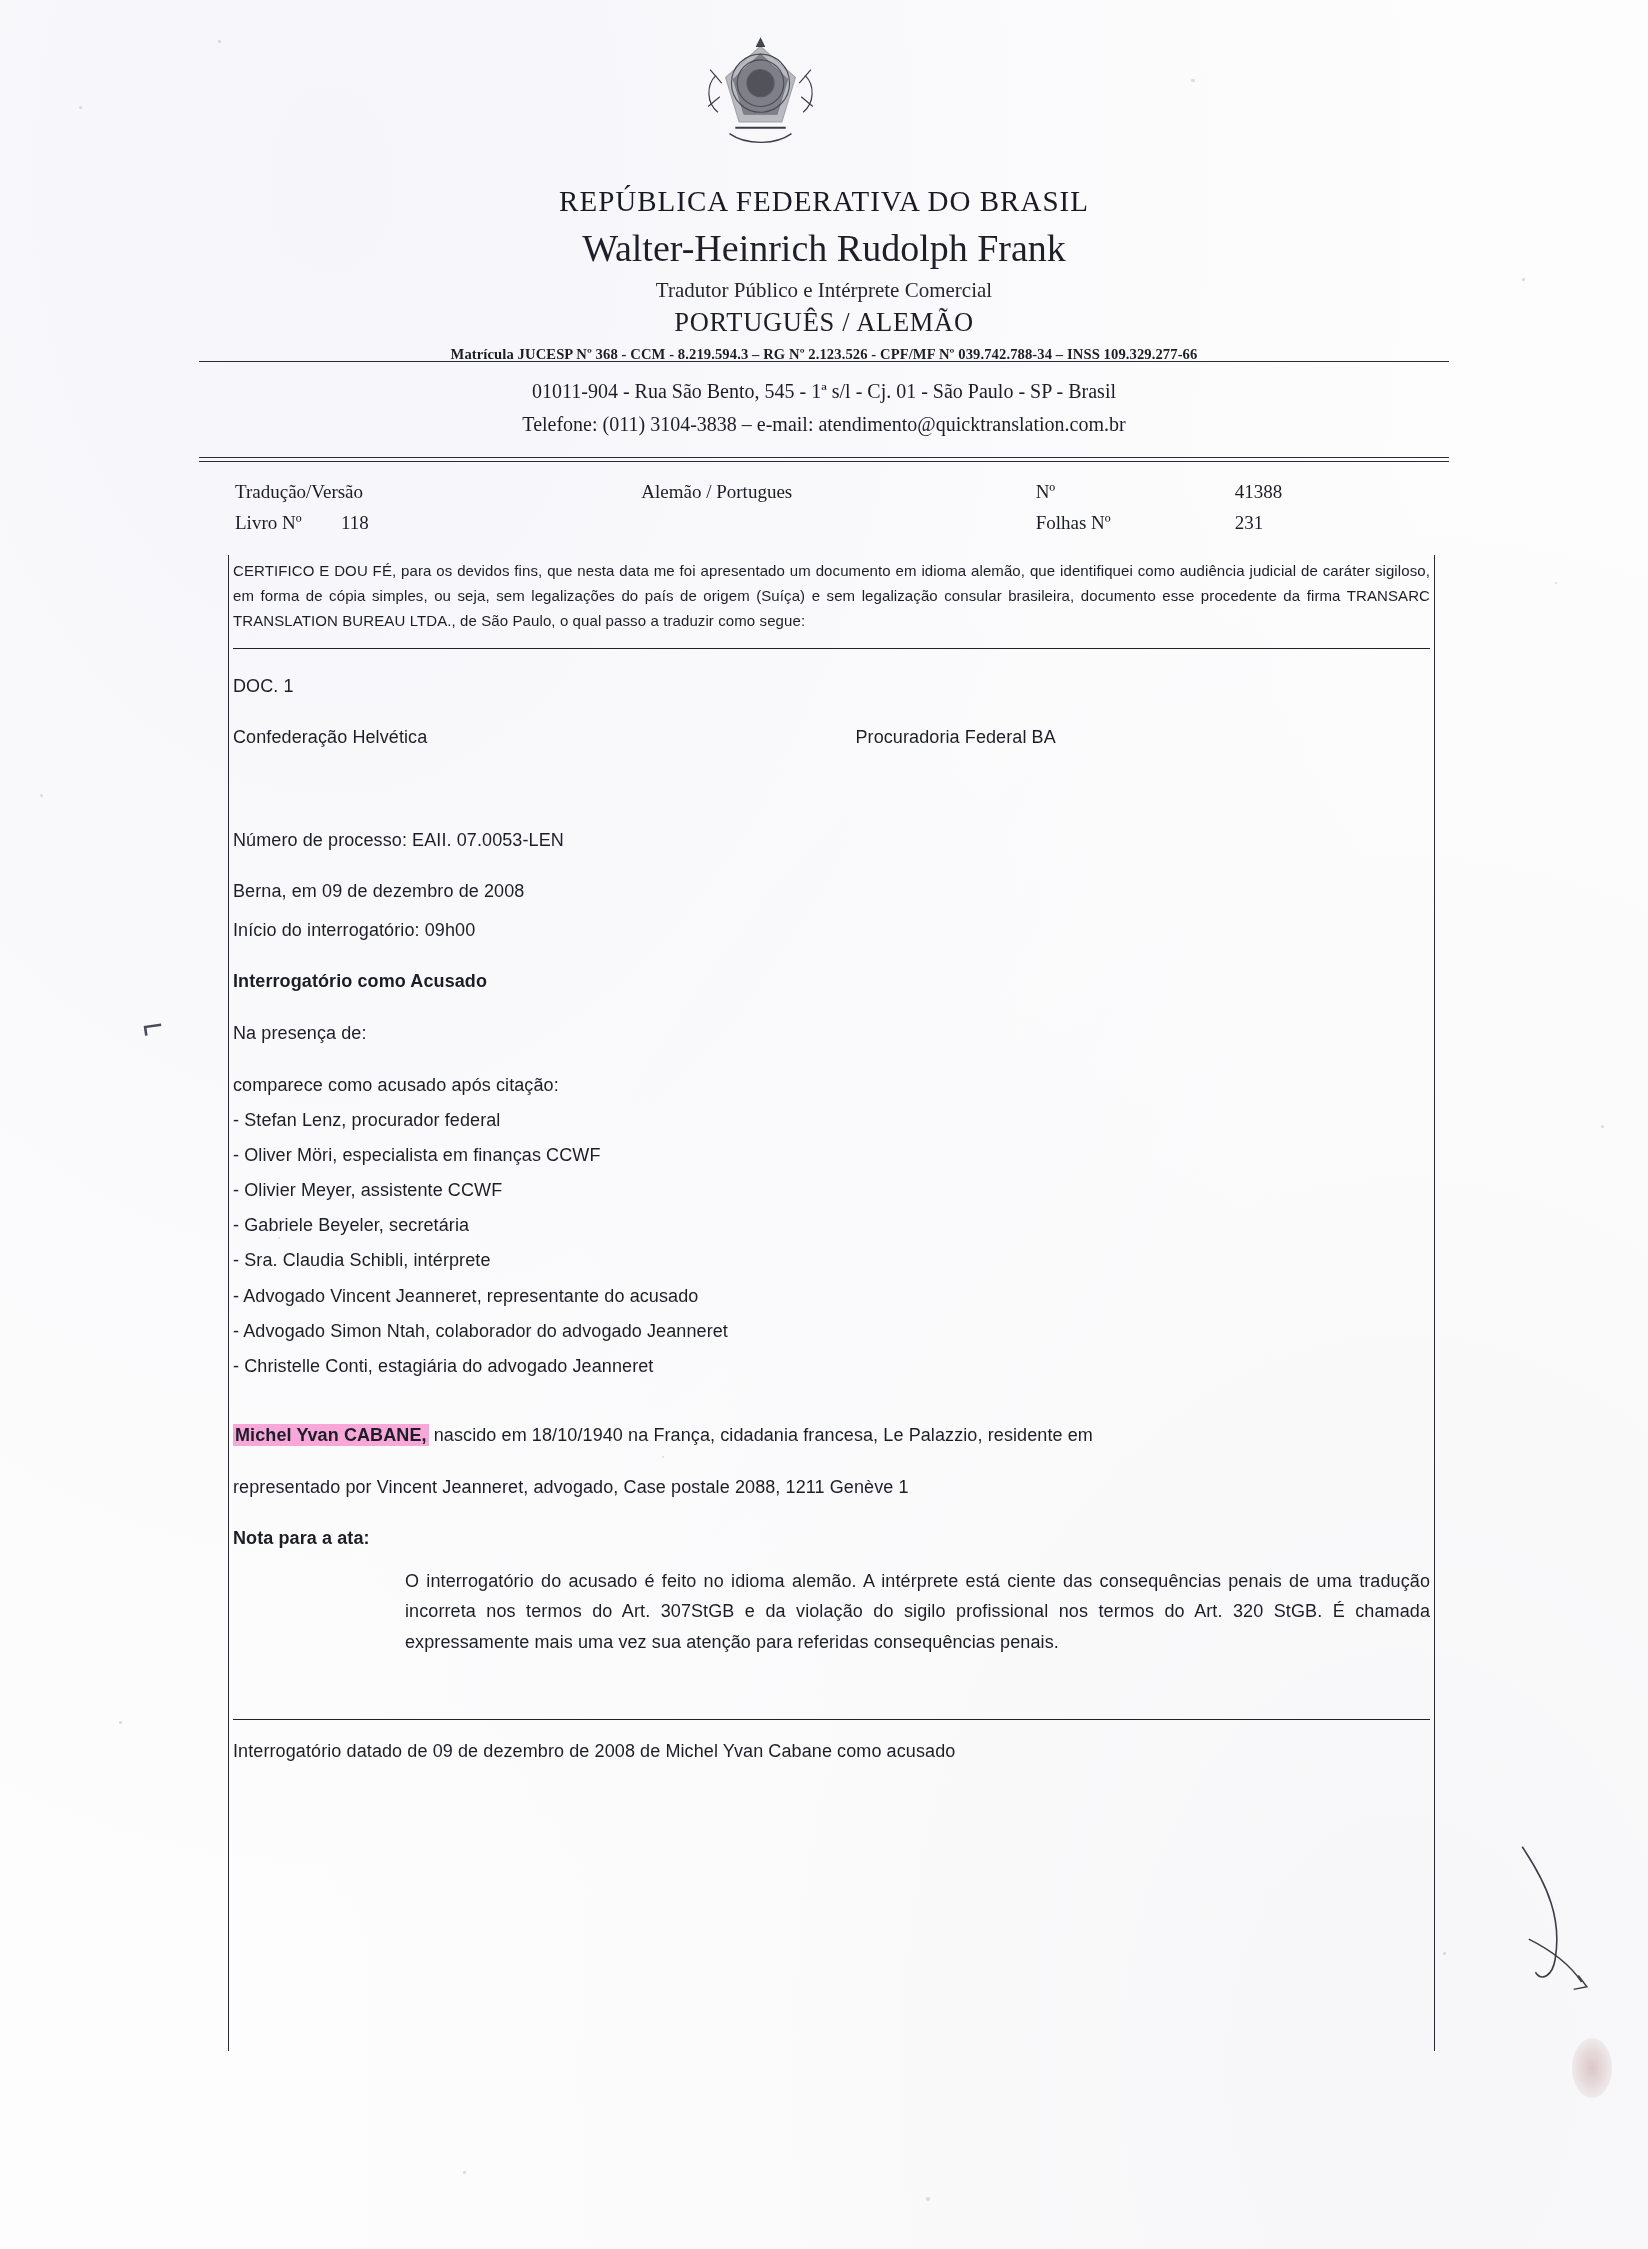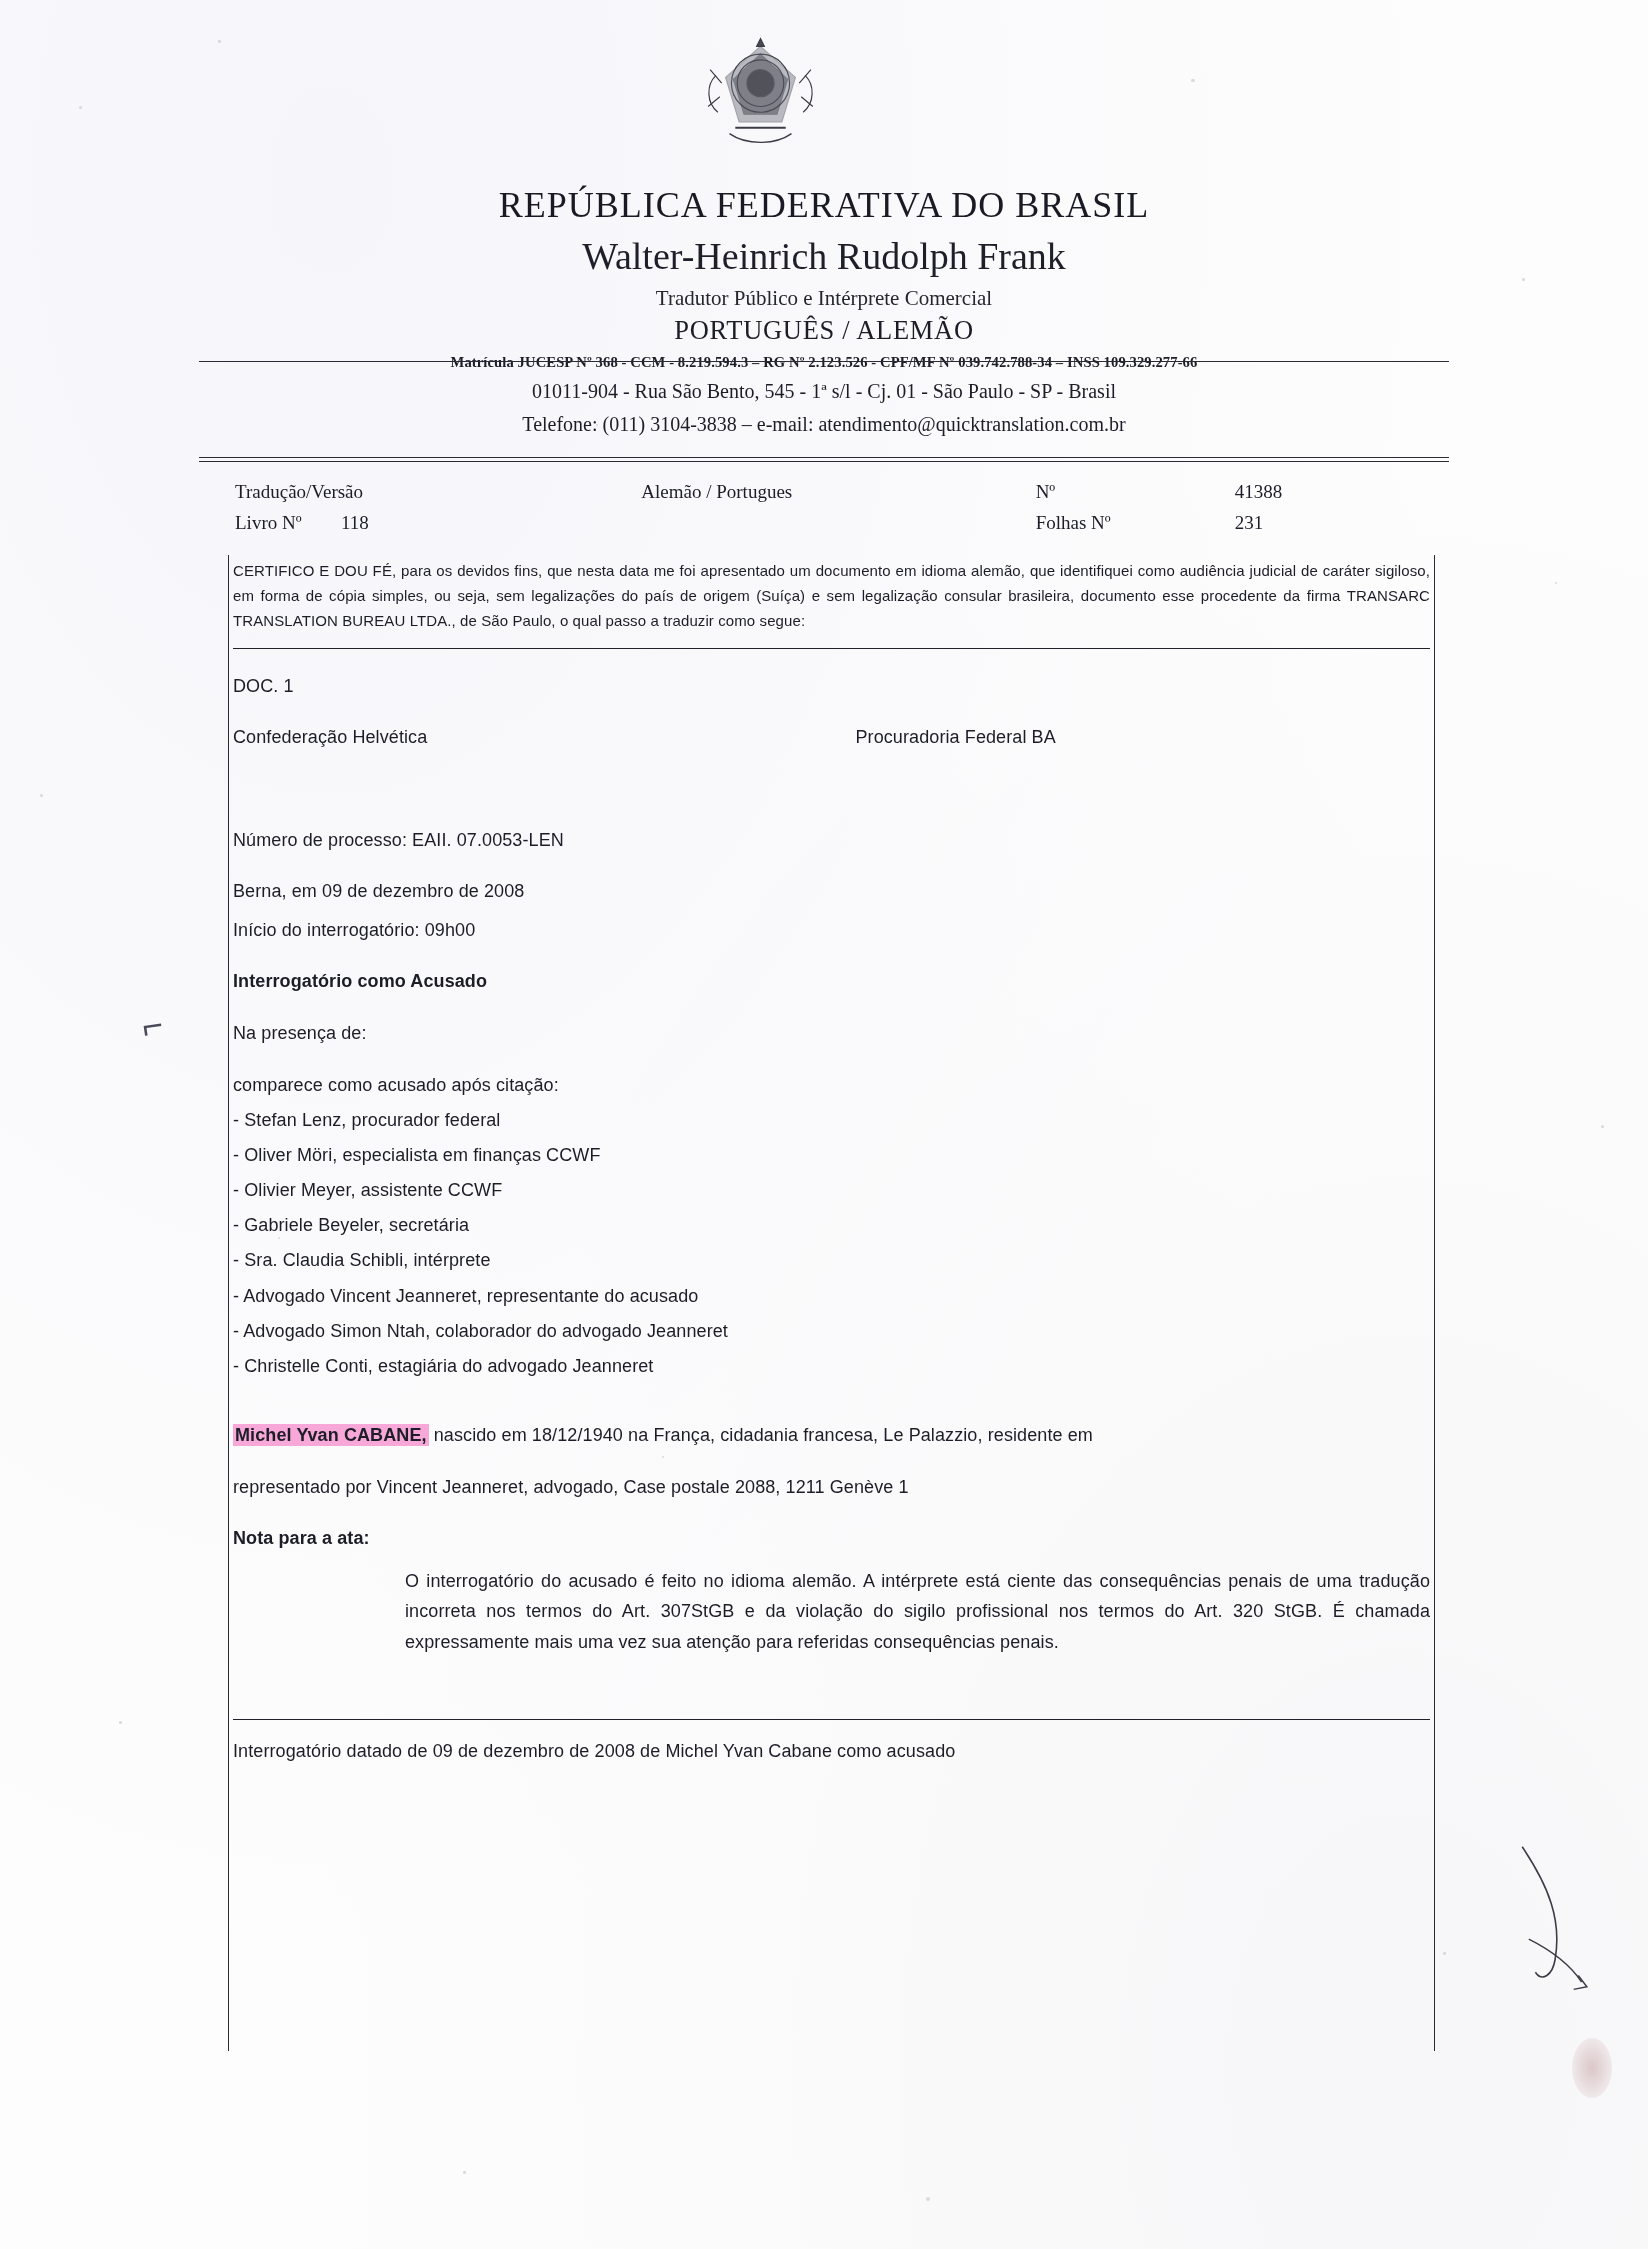"REPÚBLICA FEDERATIVA DO BRASIL" .hdr .title { font-size: 36px -> 29px }
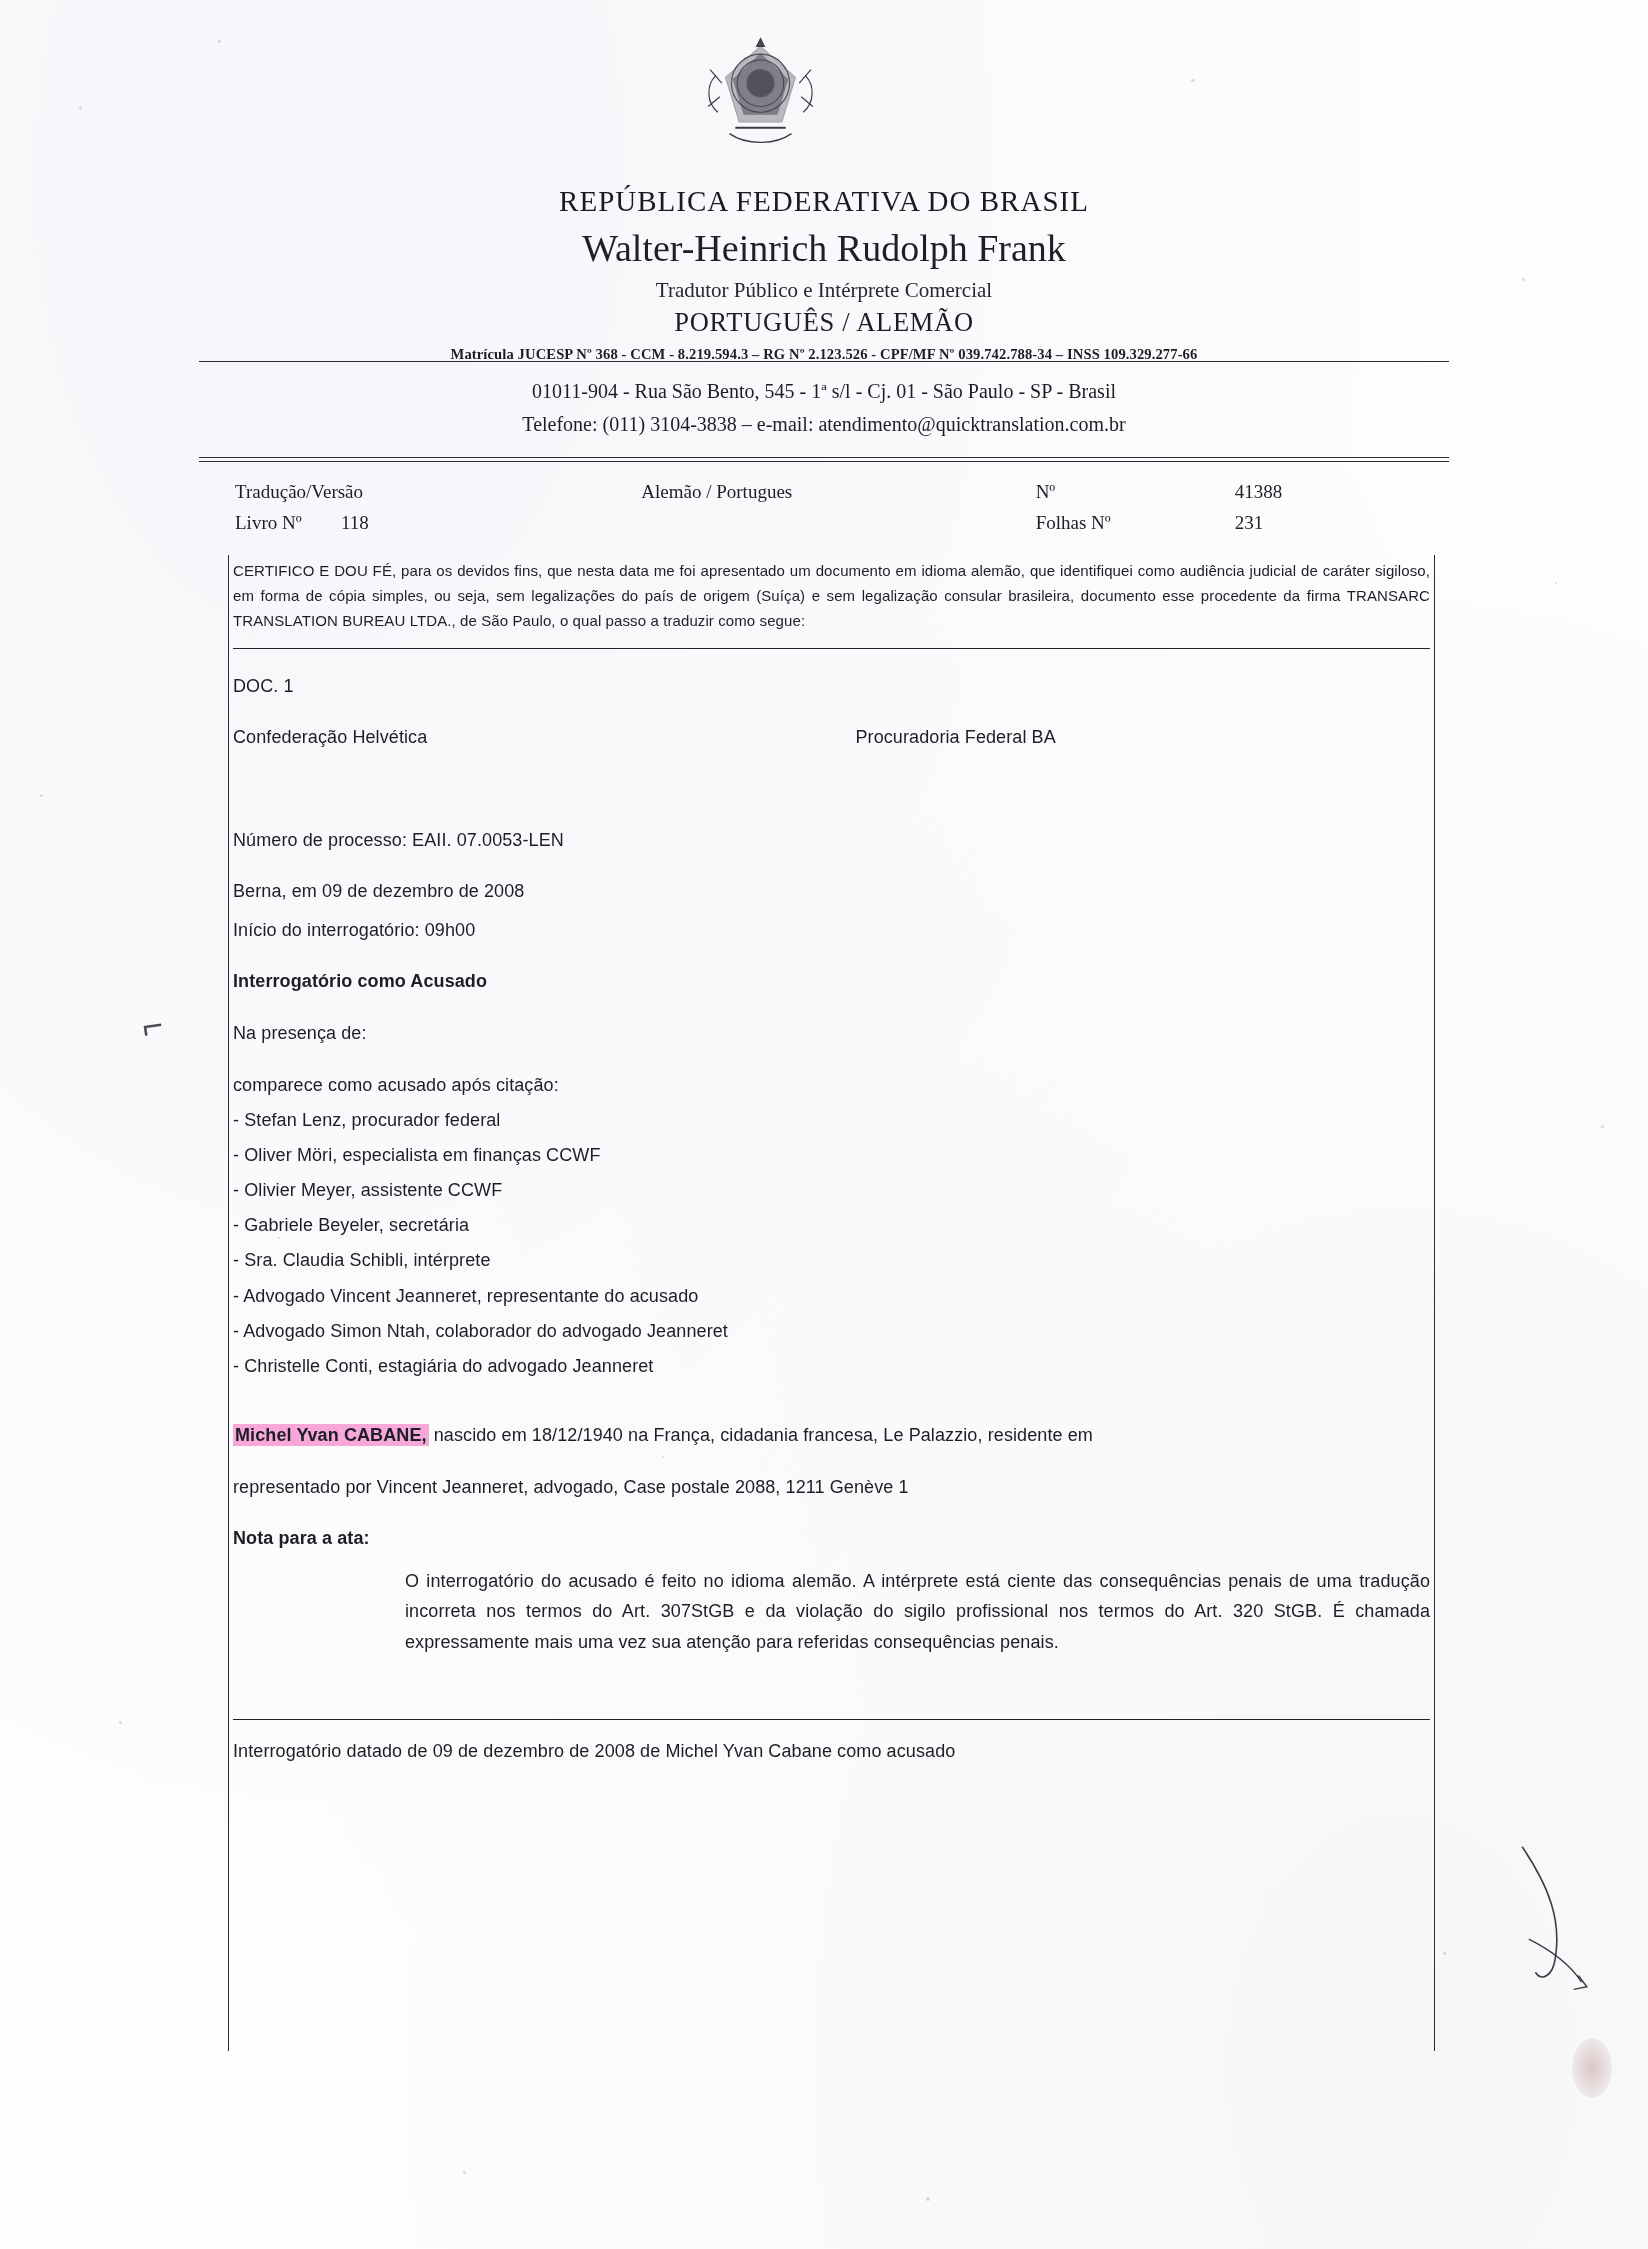"nascido em 18/12/1940 na França," span { text: 18/12/1940 -> 18/10/1940 }
